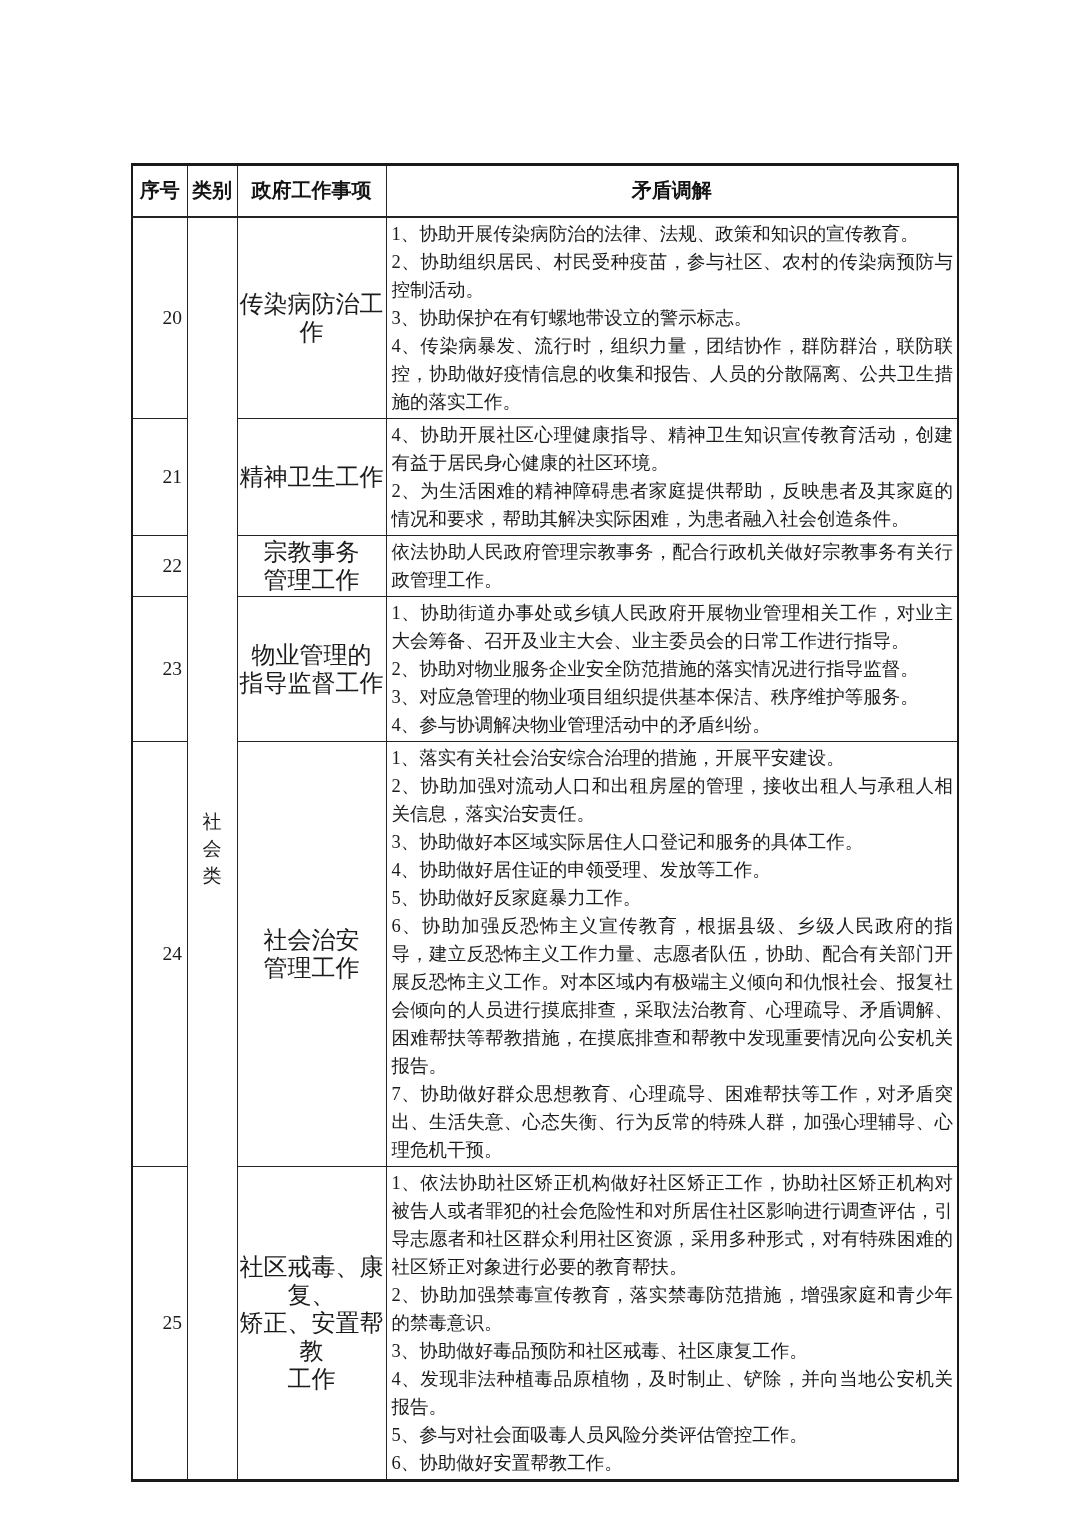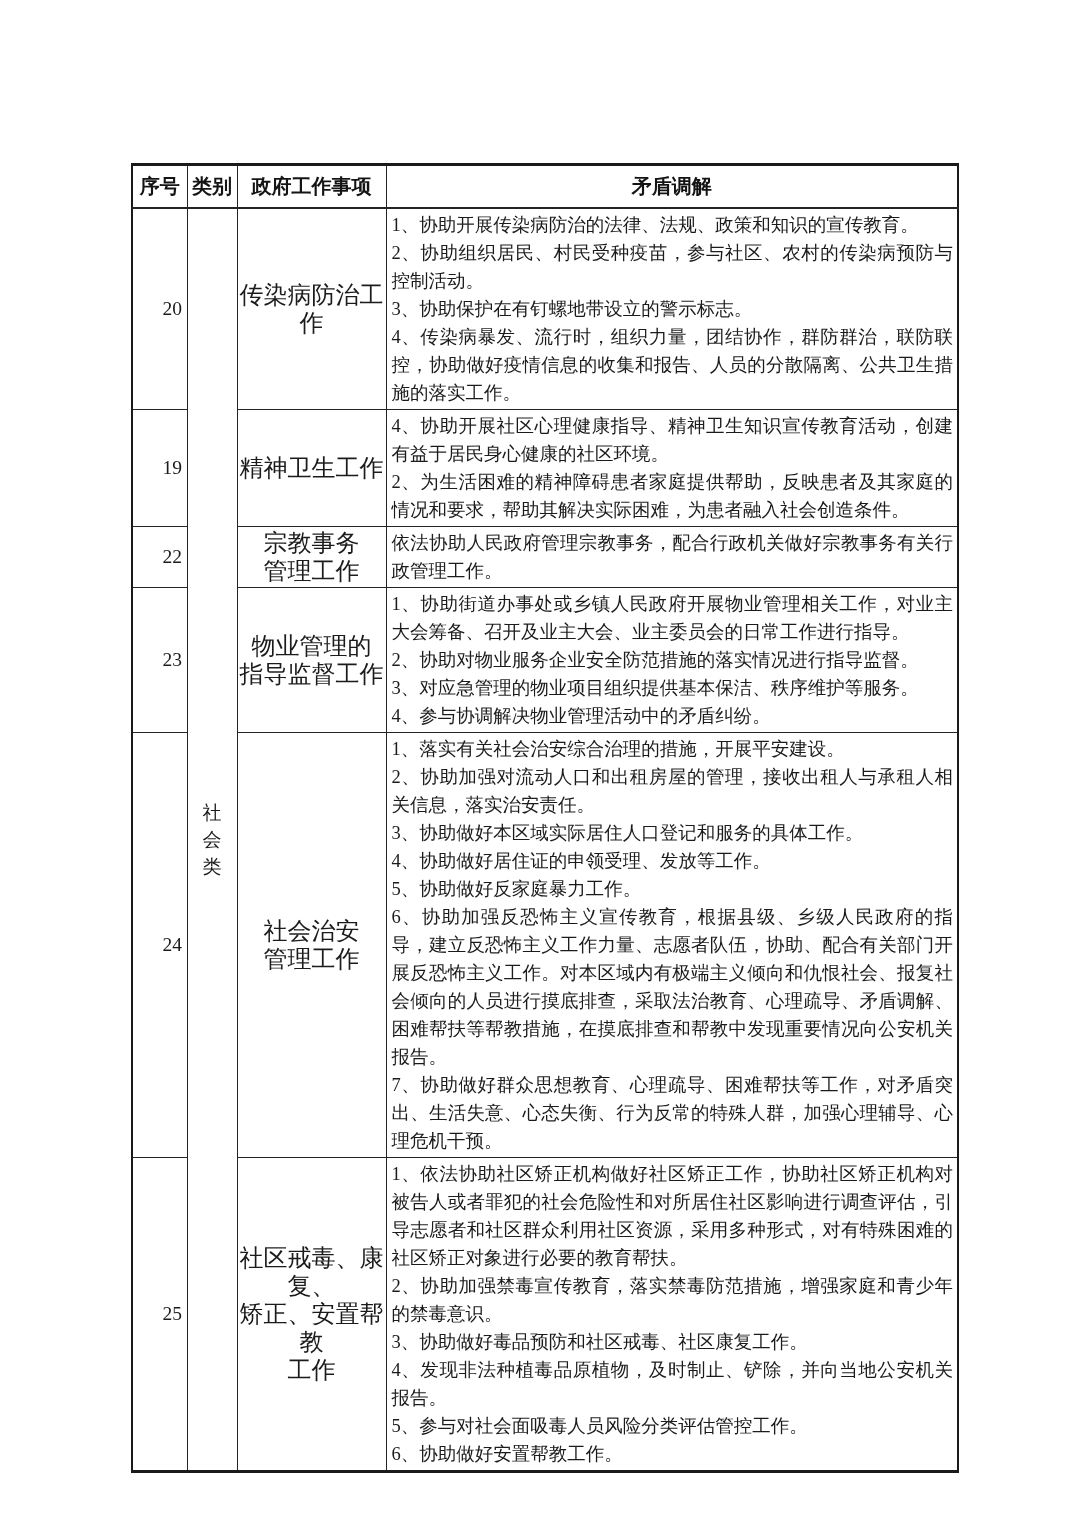"序号" tr { height: 43px -> 52px }
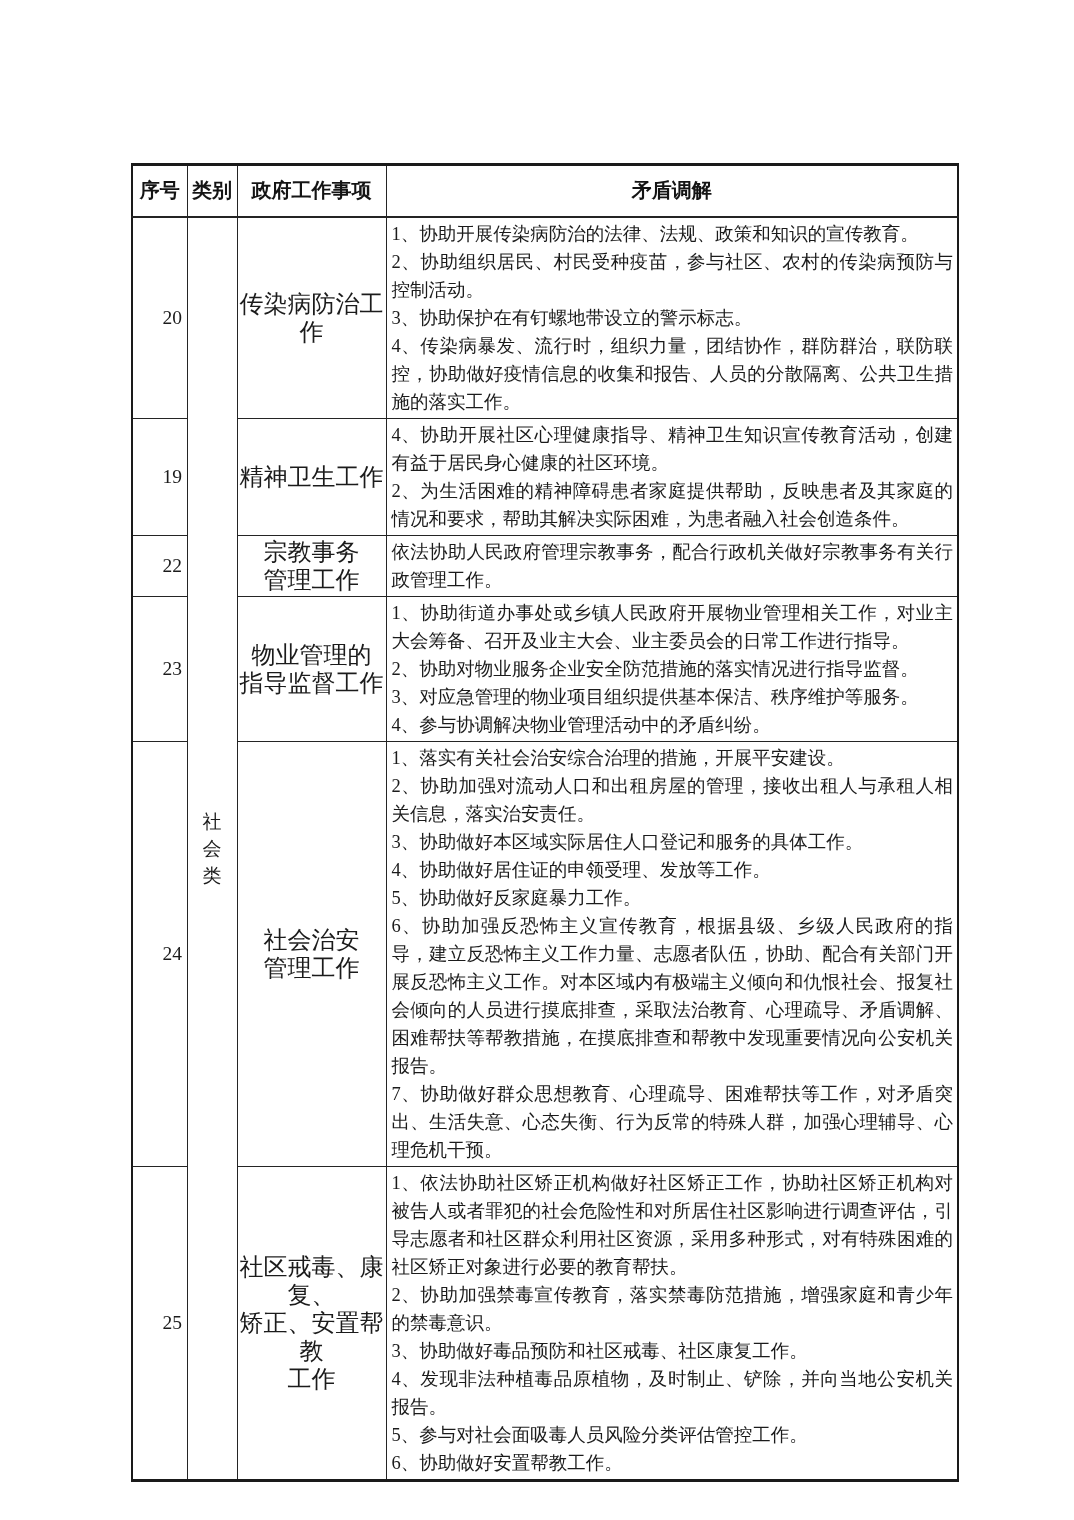"19" td.no-cell { text: 19 -> 21 }
